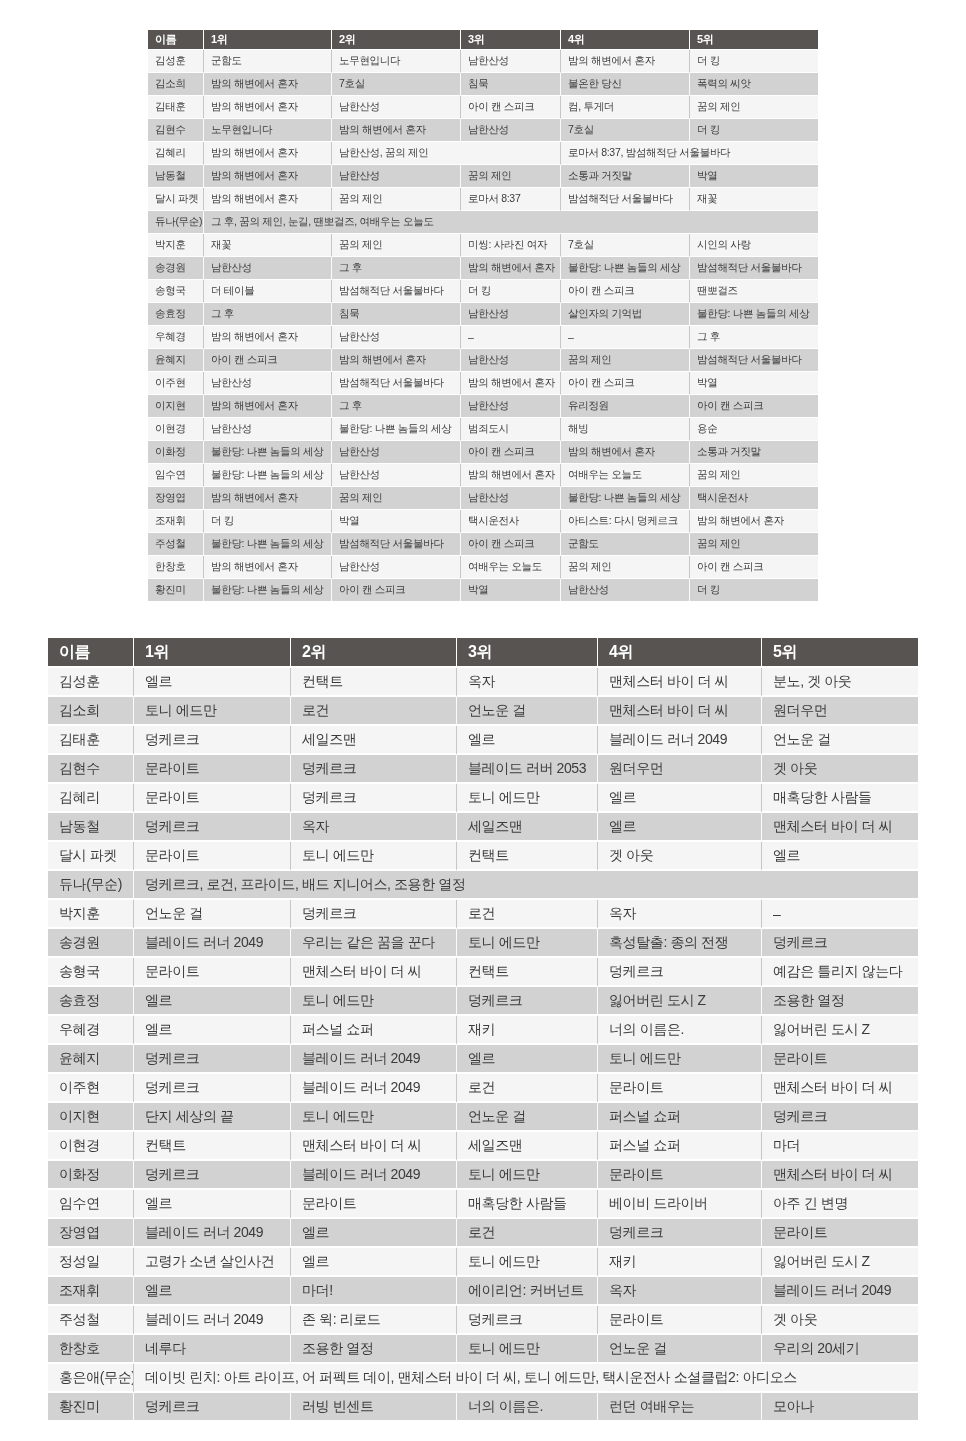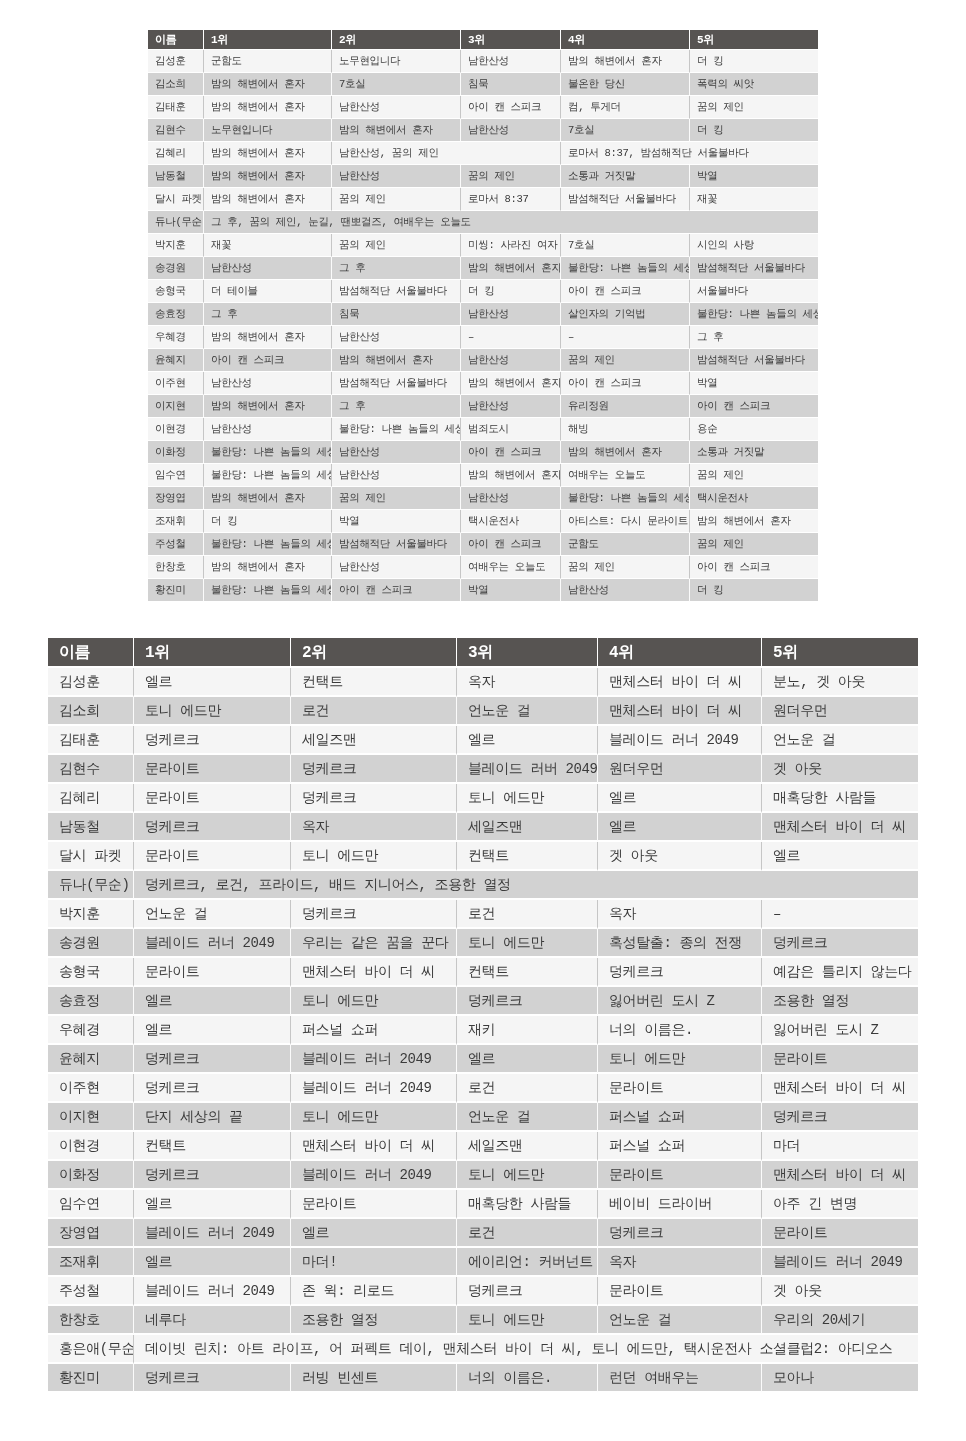"이름" table { font-family: Liberation Mono, monospace -> none }
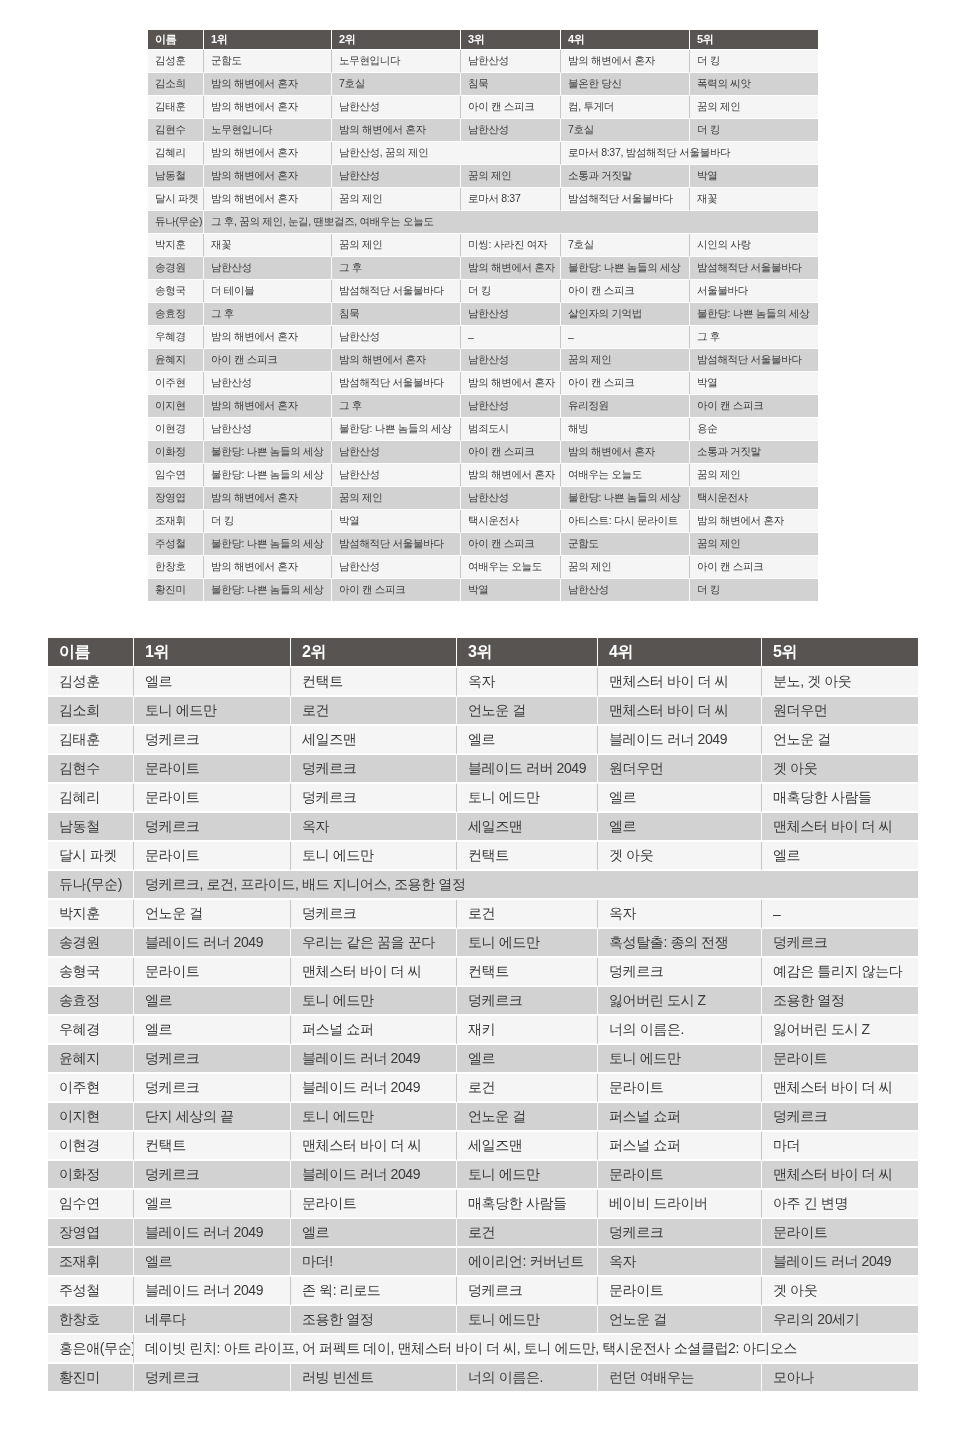"서울불바다" td { text: 서울불바다 -> 땐뽀걸즈 }
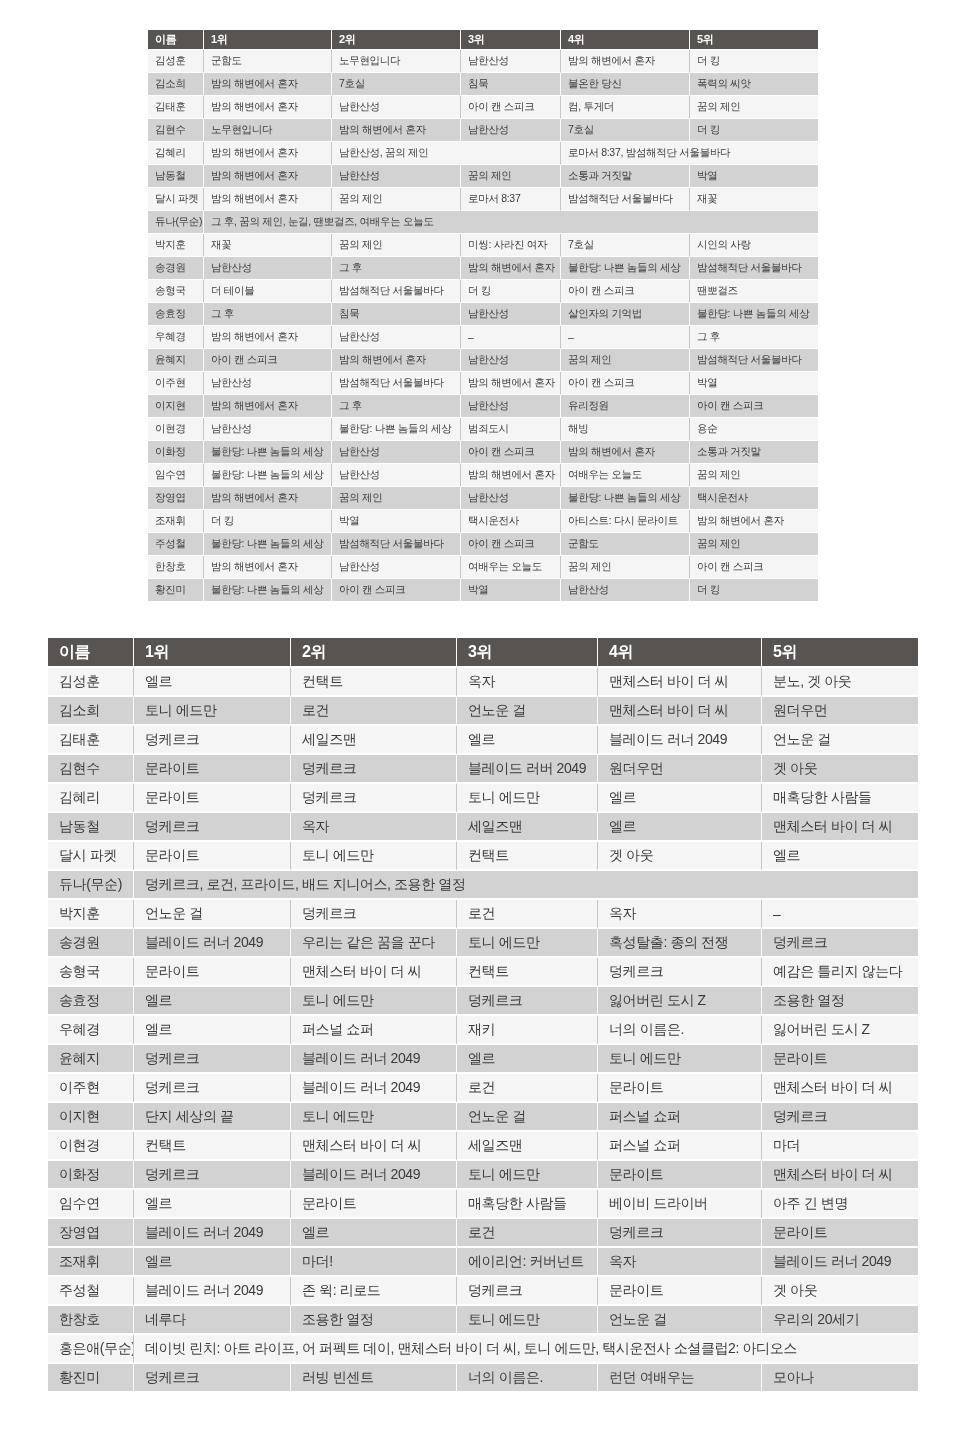"아티스트: 다시 문라이트" td { text: 문라이트 -> 덩케르크 }
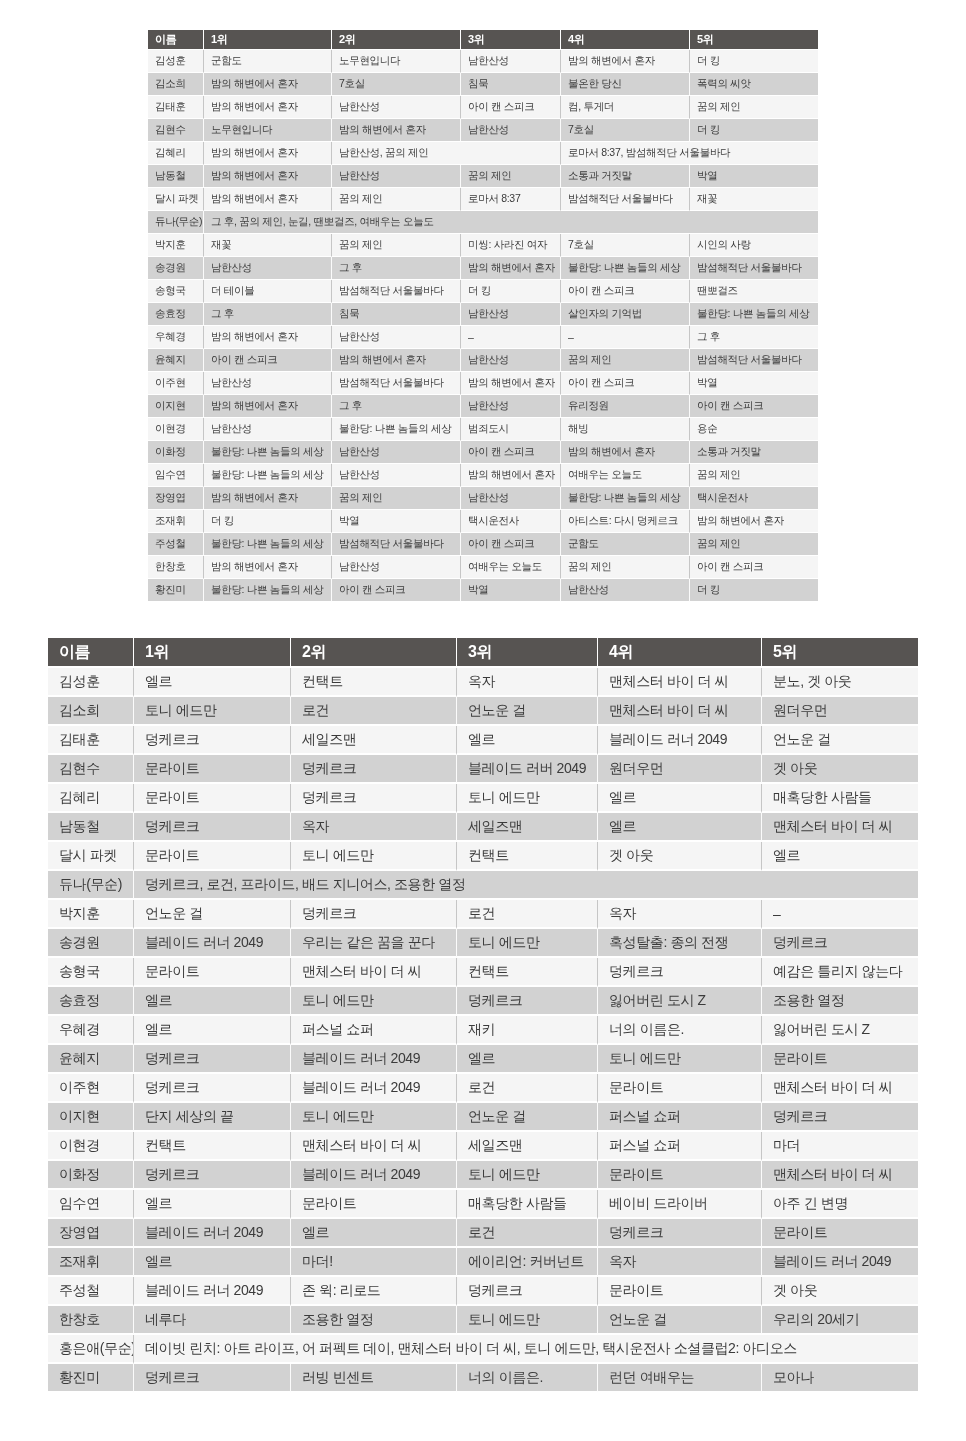"블레이드 러버 2049" td { text: 2049 -> 2053 }
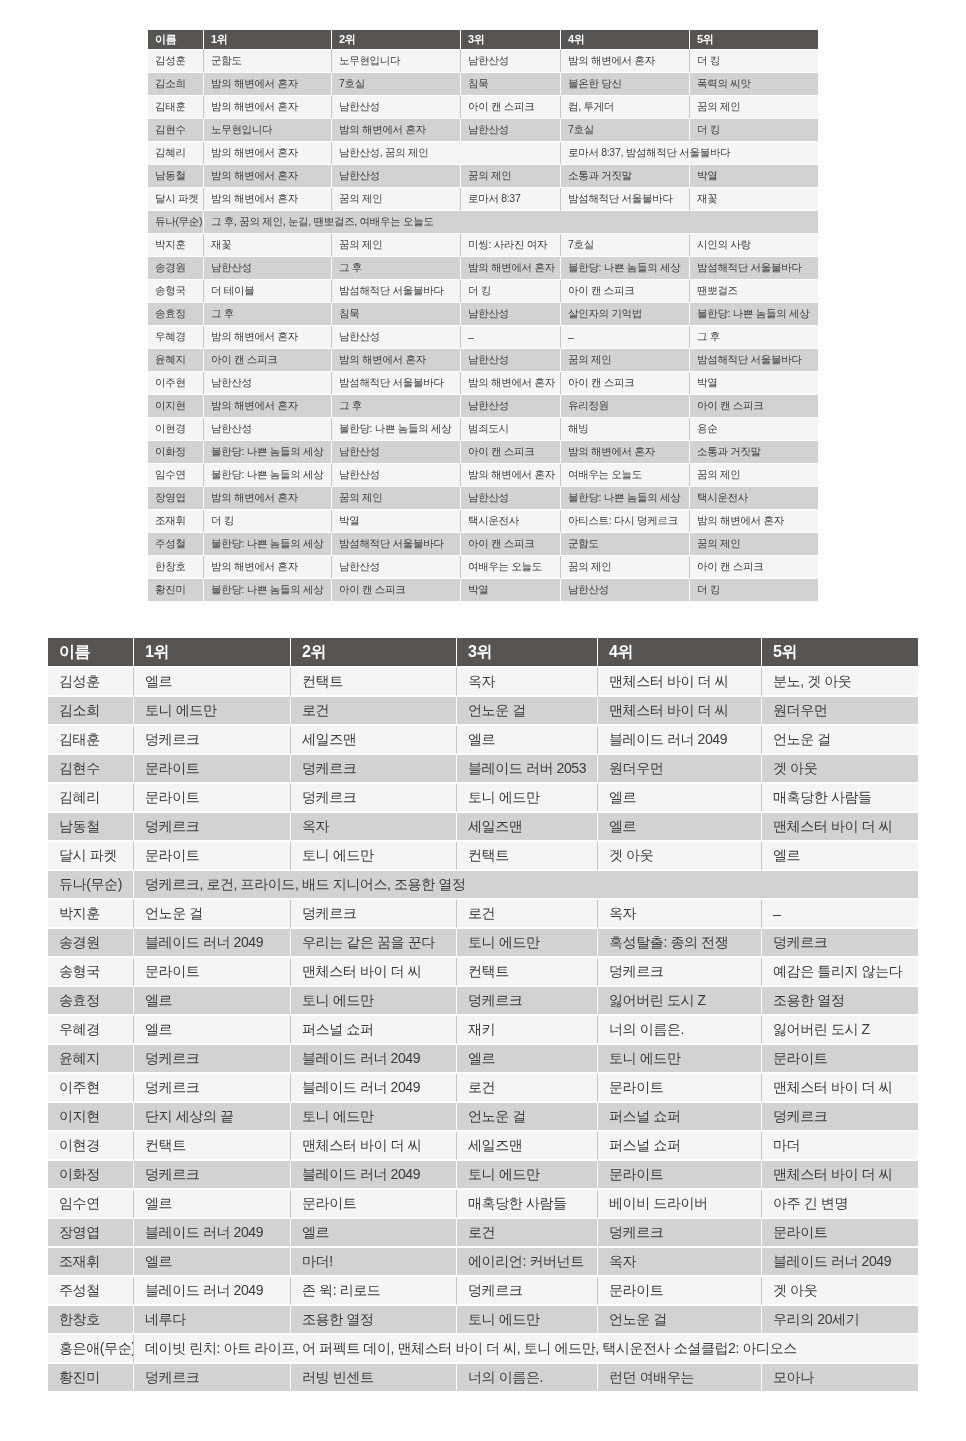"정성일" tr.light { html: none -> <tr> <td>정성일</td> <td>고령가 소년 살인사건</td> <td>엘르</td> <td>토니 에드만</td> <td>재키</td> <td>잃어버린 도시 Z</td> </tr> }
